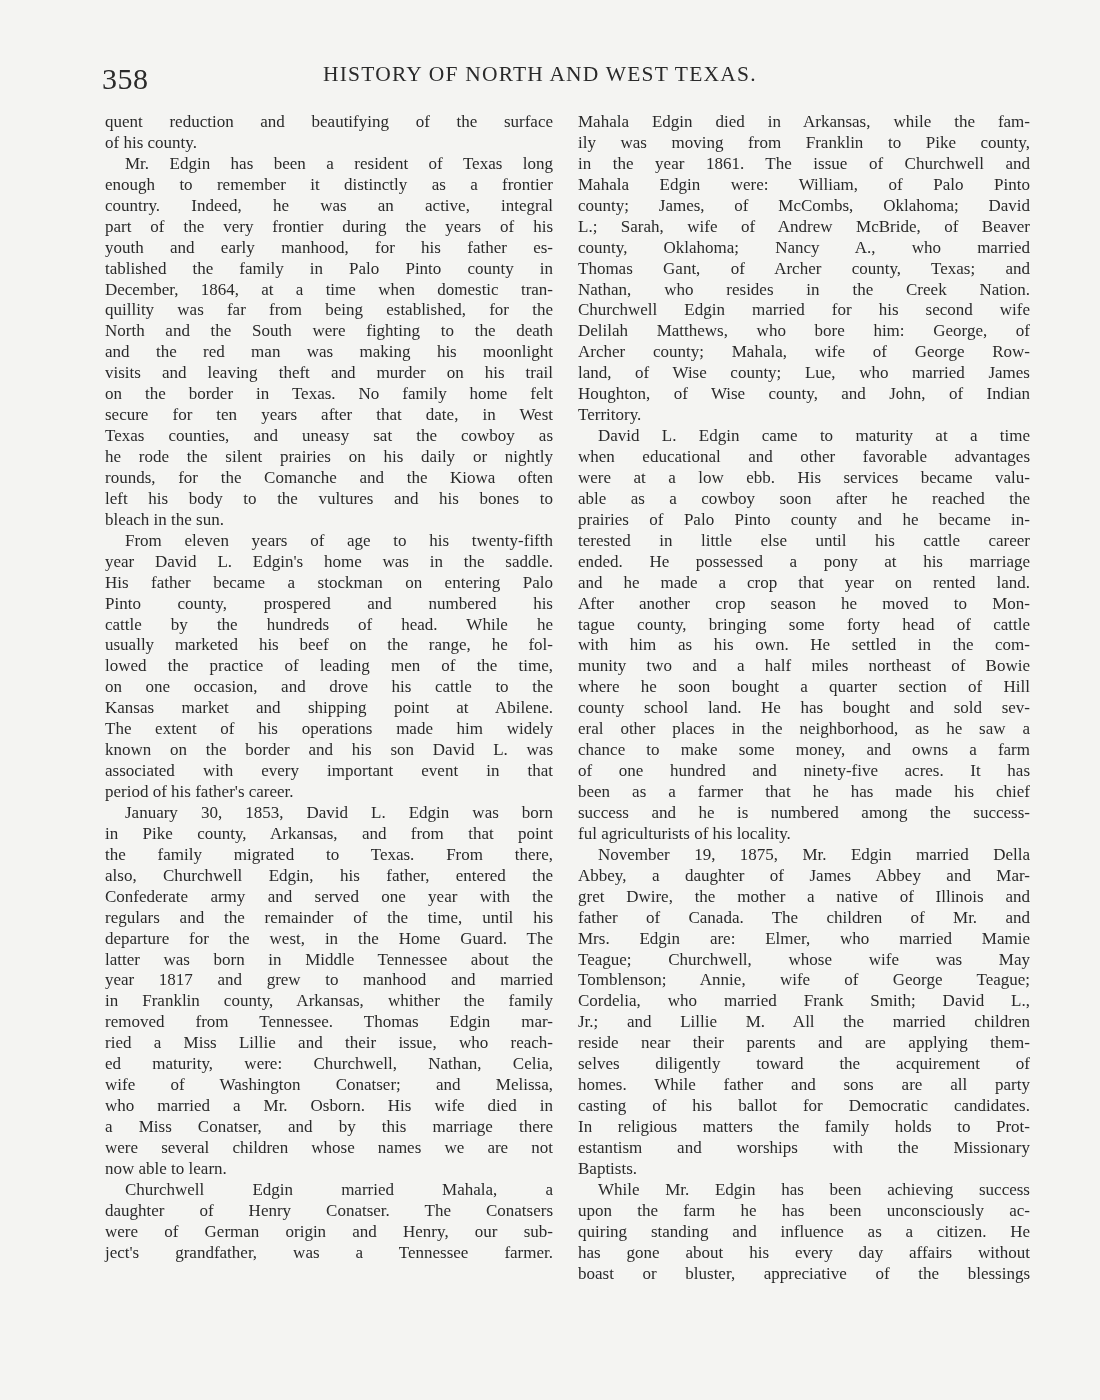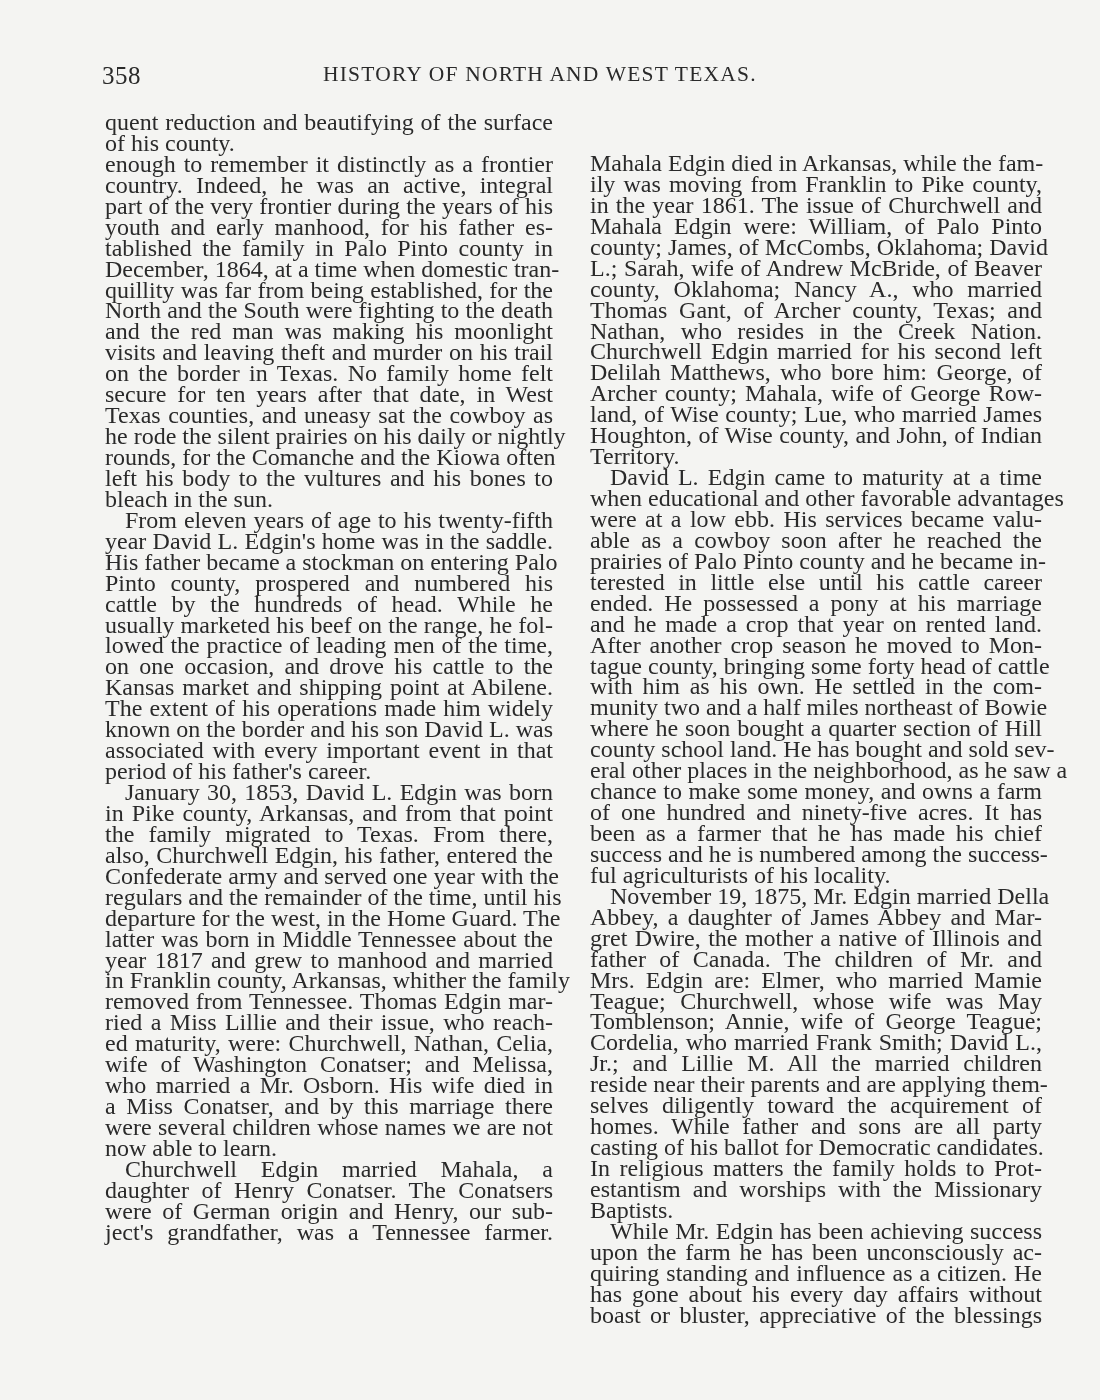"358" .page-number { font-size: 25px -> 30px }
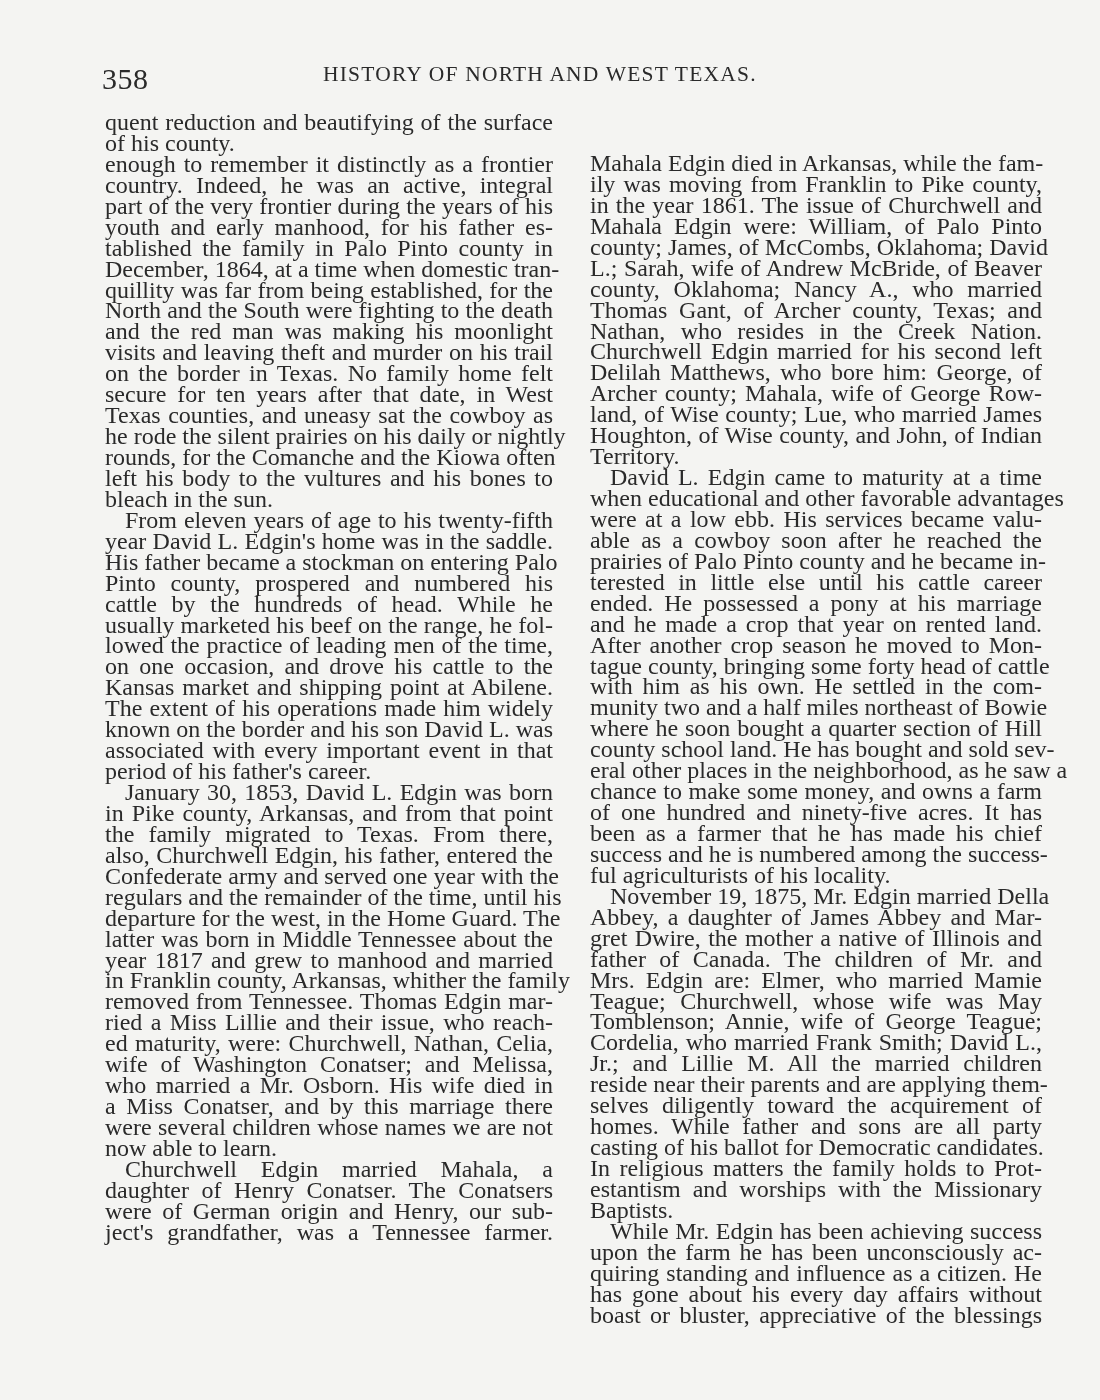"quent reduction and beautifying of" .column { font-size: 24px -> 17px }
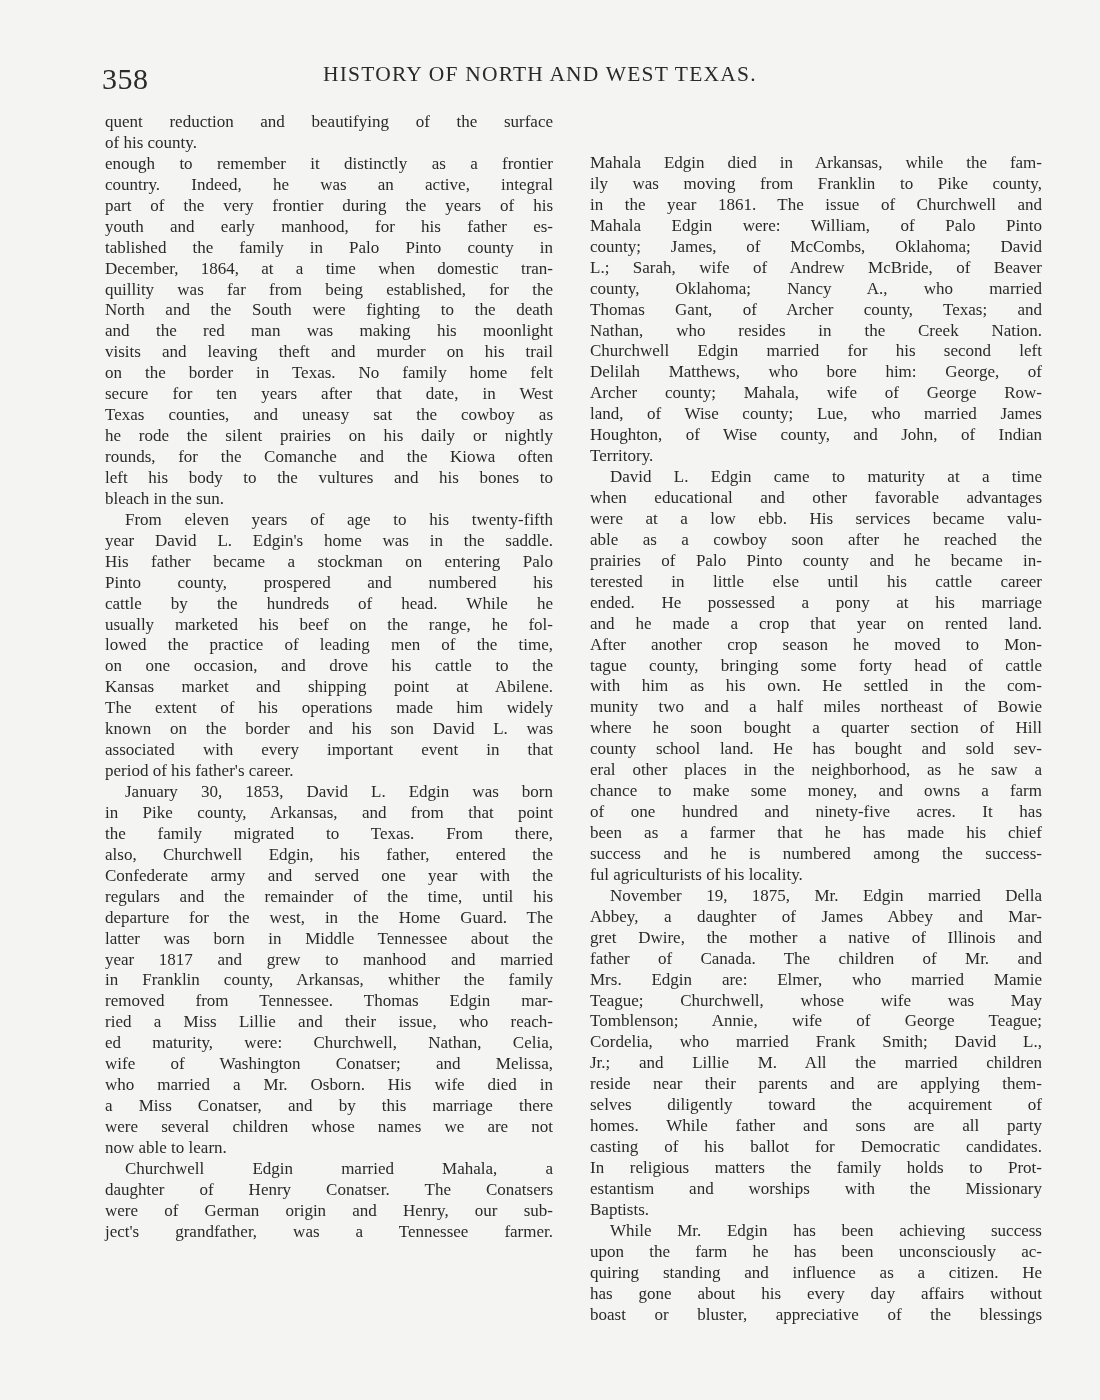"Mahala Edgin died in Arkansas," .col-right { left: 590px -> 578px; margin-top: 41px -> none }
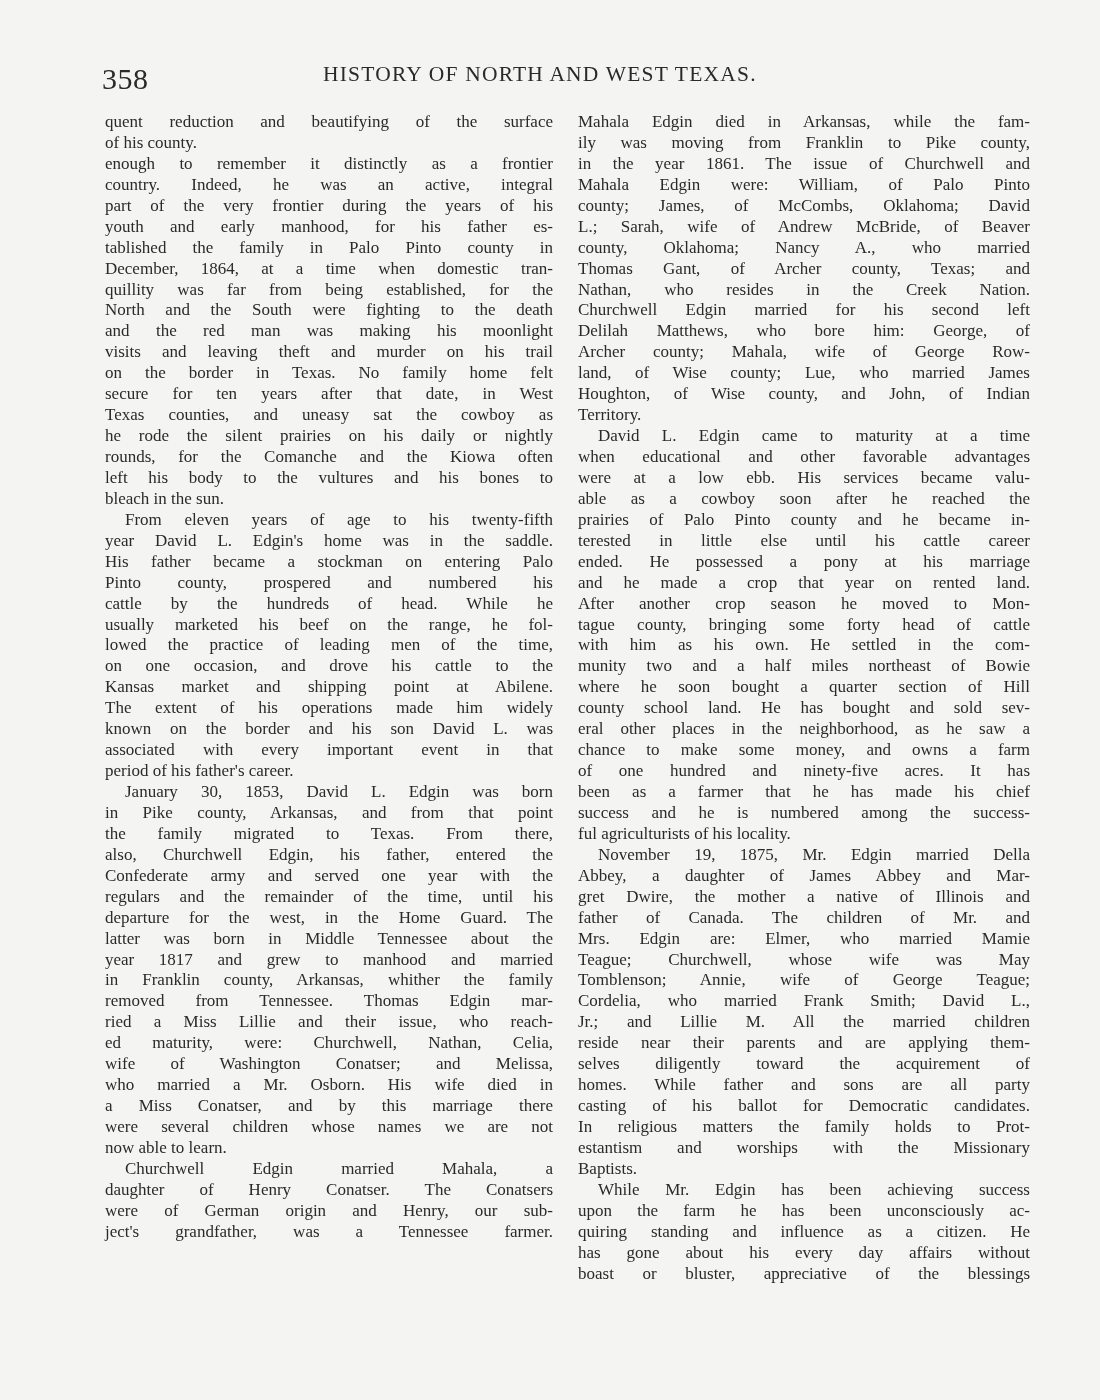"Mr. Edgin has been a" span.line { html: none -> <span>Mr. Edgin has been a resident of Texas long</span> }
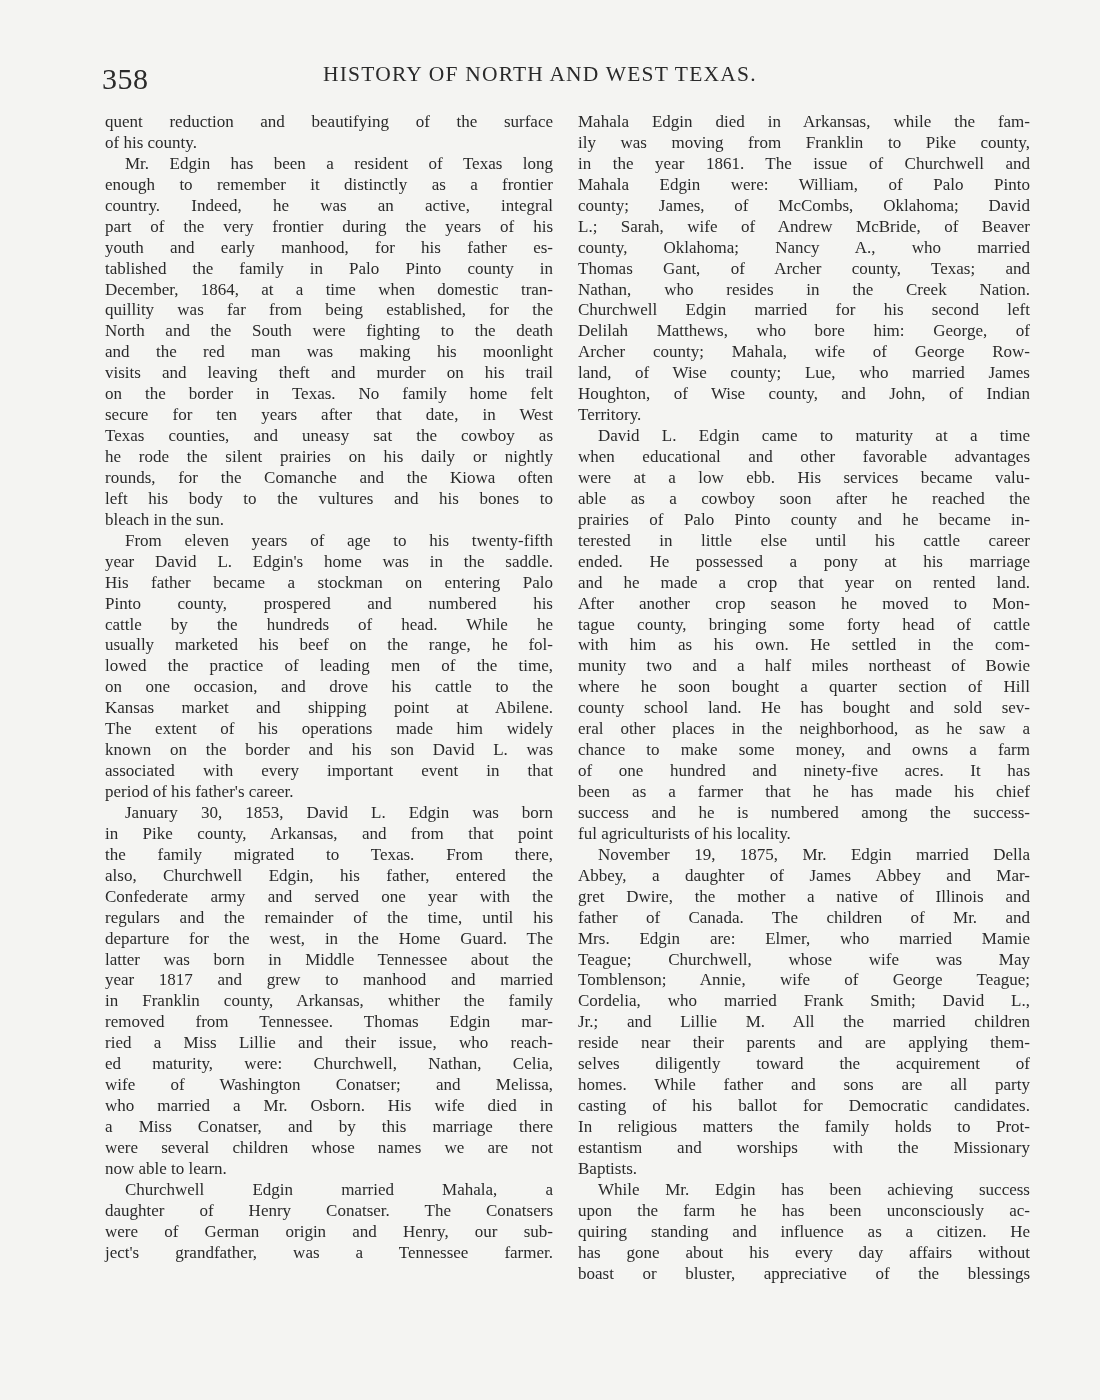"Churchwell Edgin married for his" span.line { text: left -> wife }
